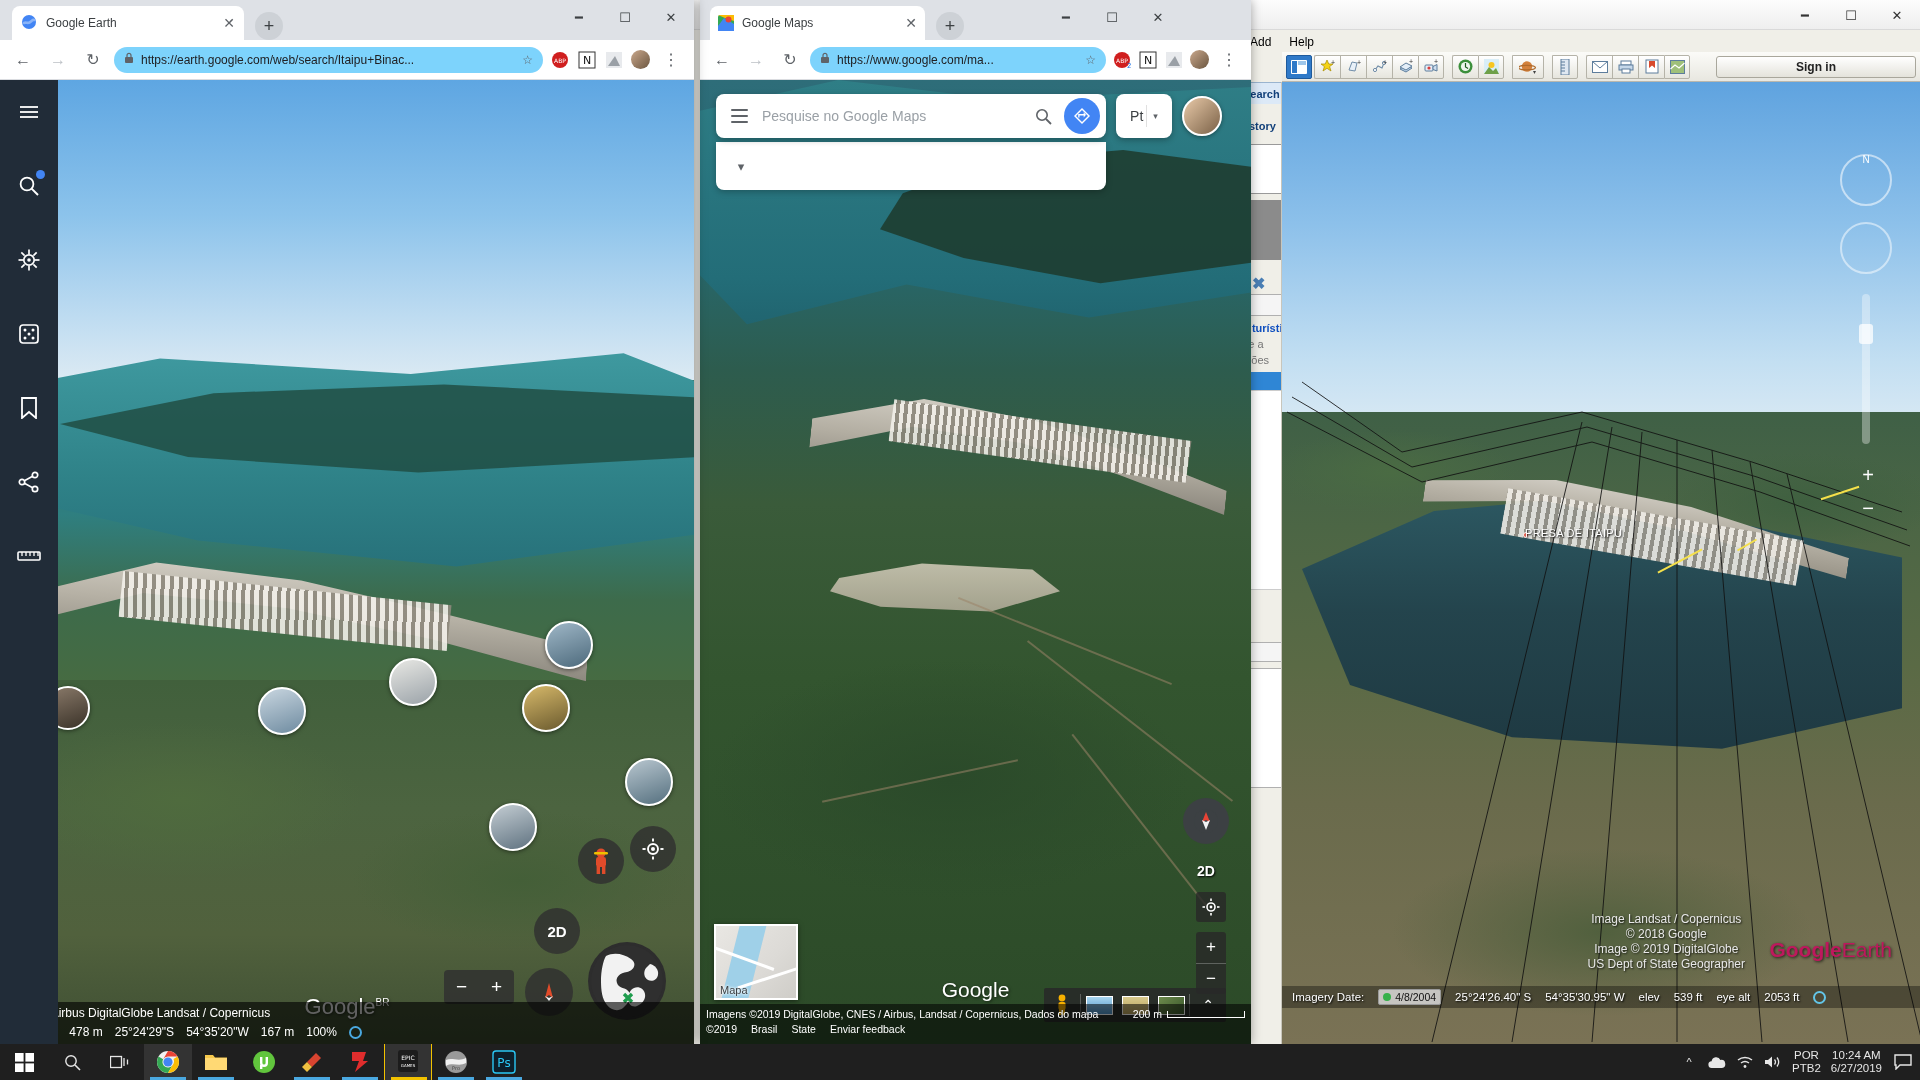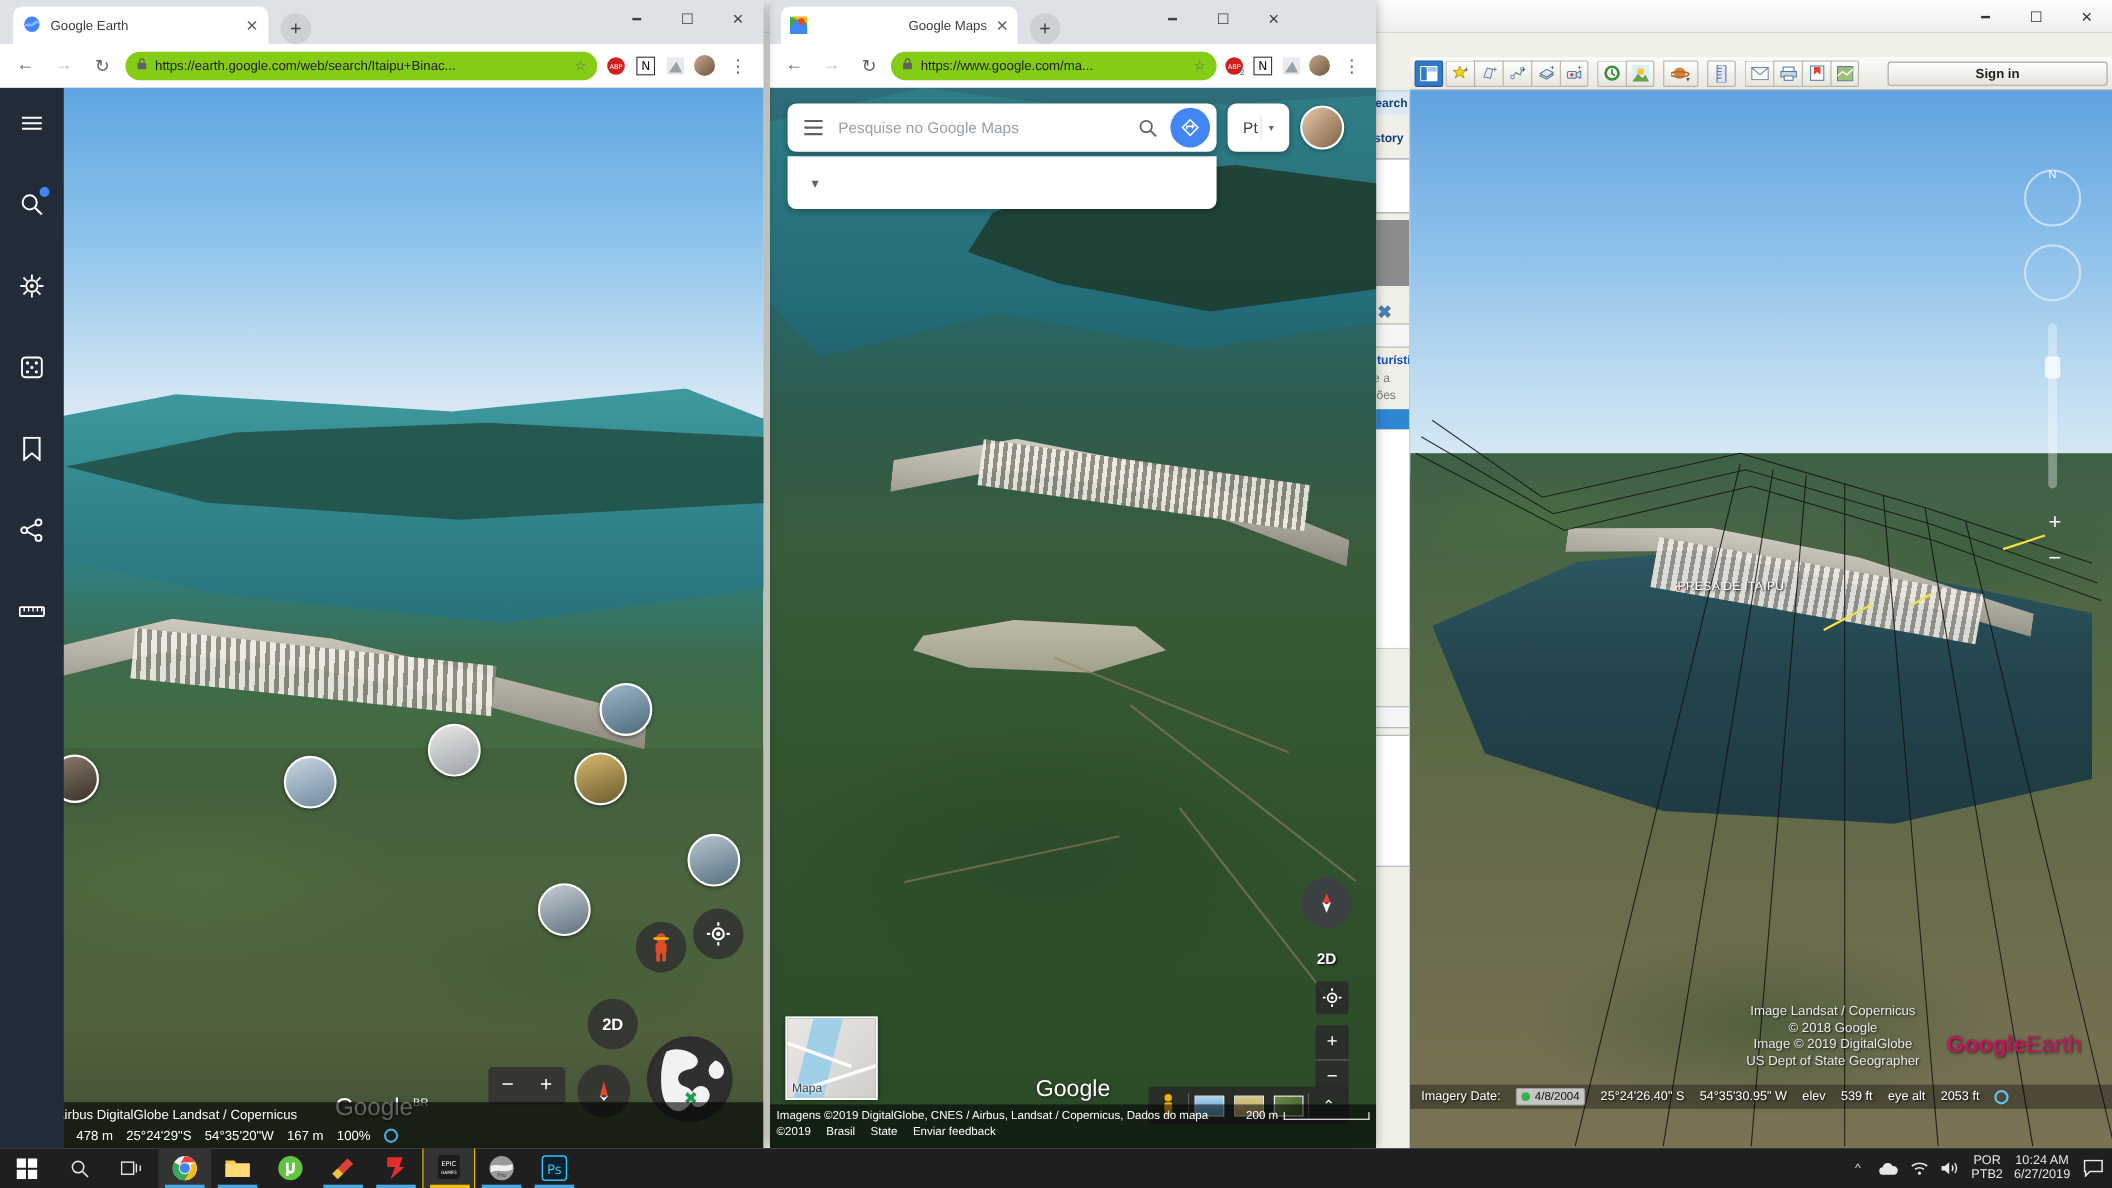"Google Maps" .maps-tabstrip { text-align: right -> none }
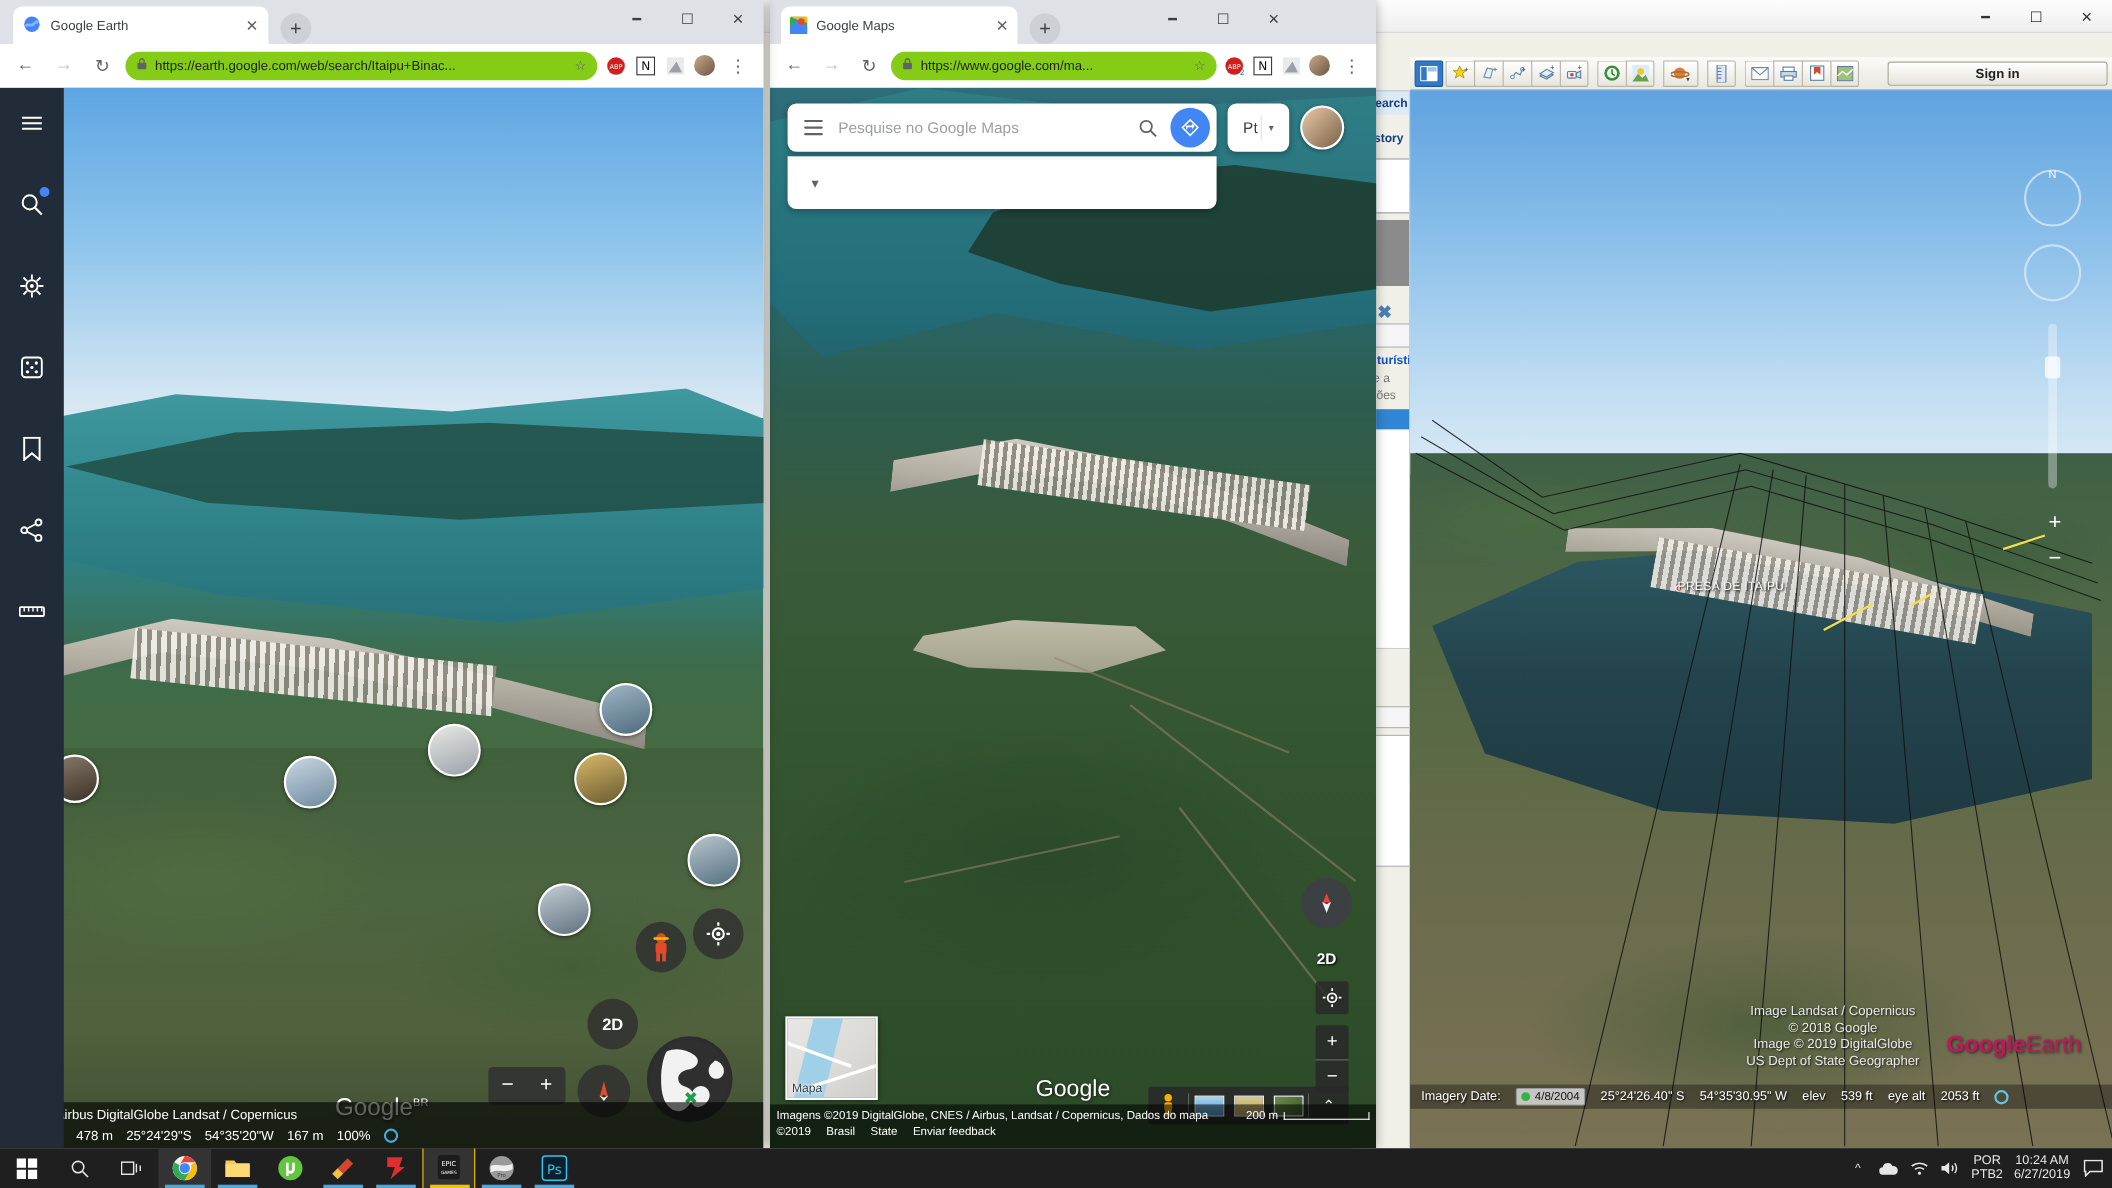"Add" div.gep-menubar { html: none -> <div> <span>Add</span> <span>Help</span> </div> }
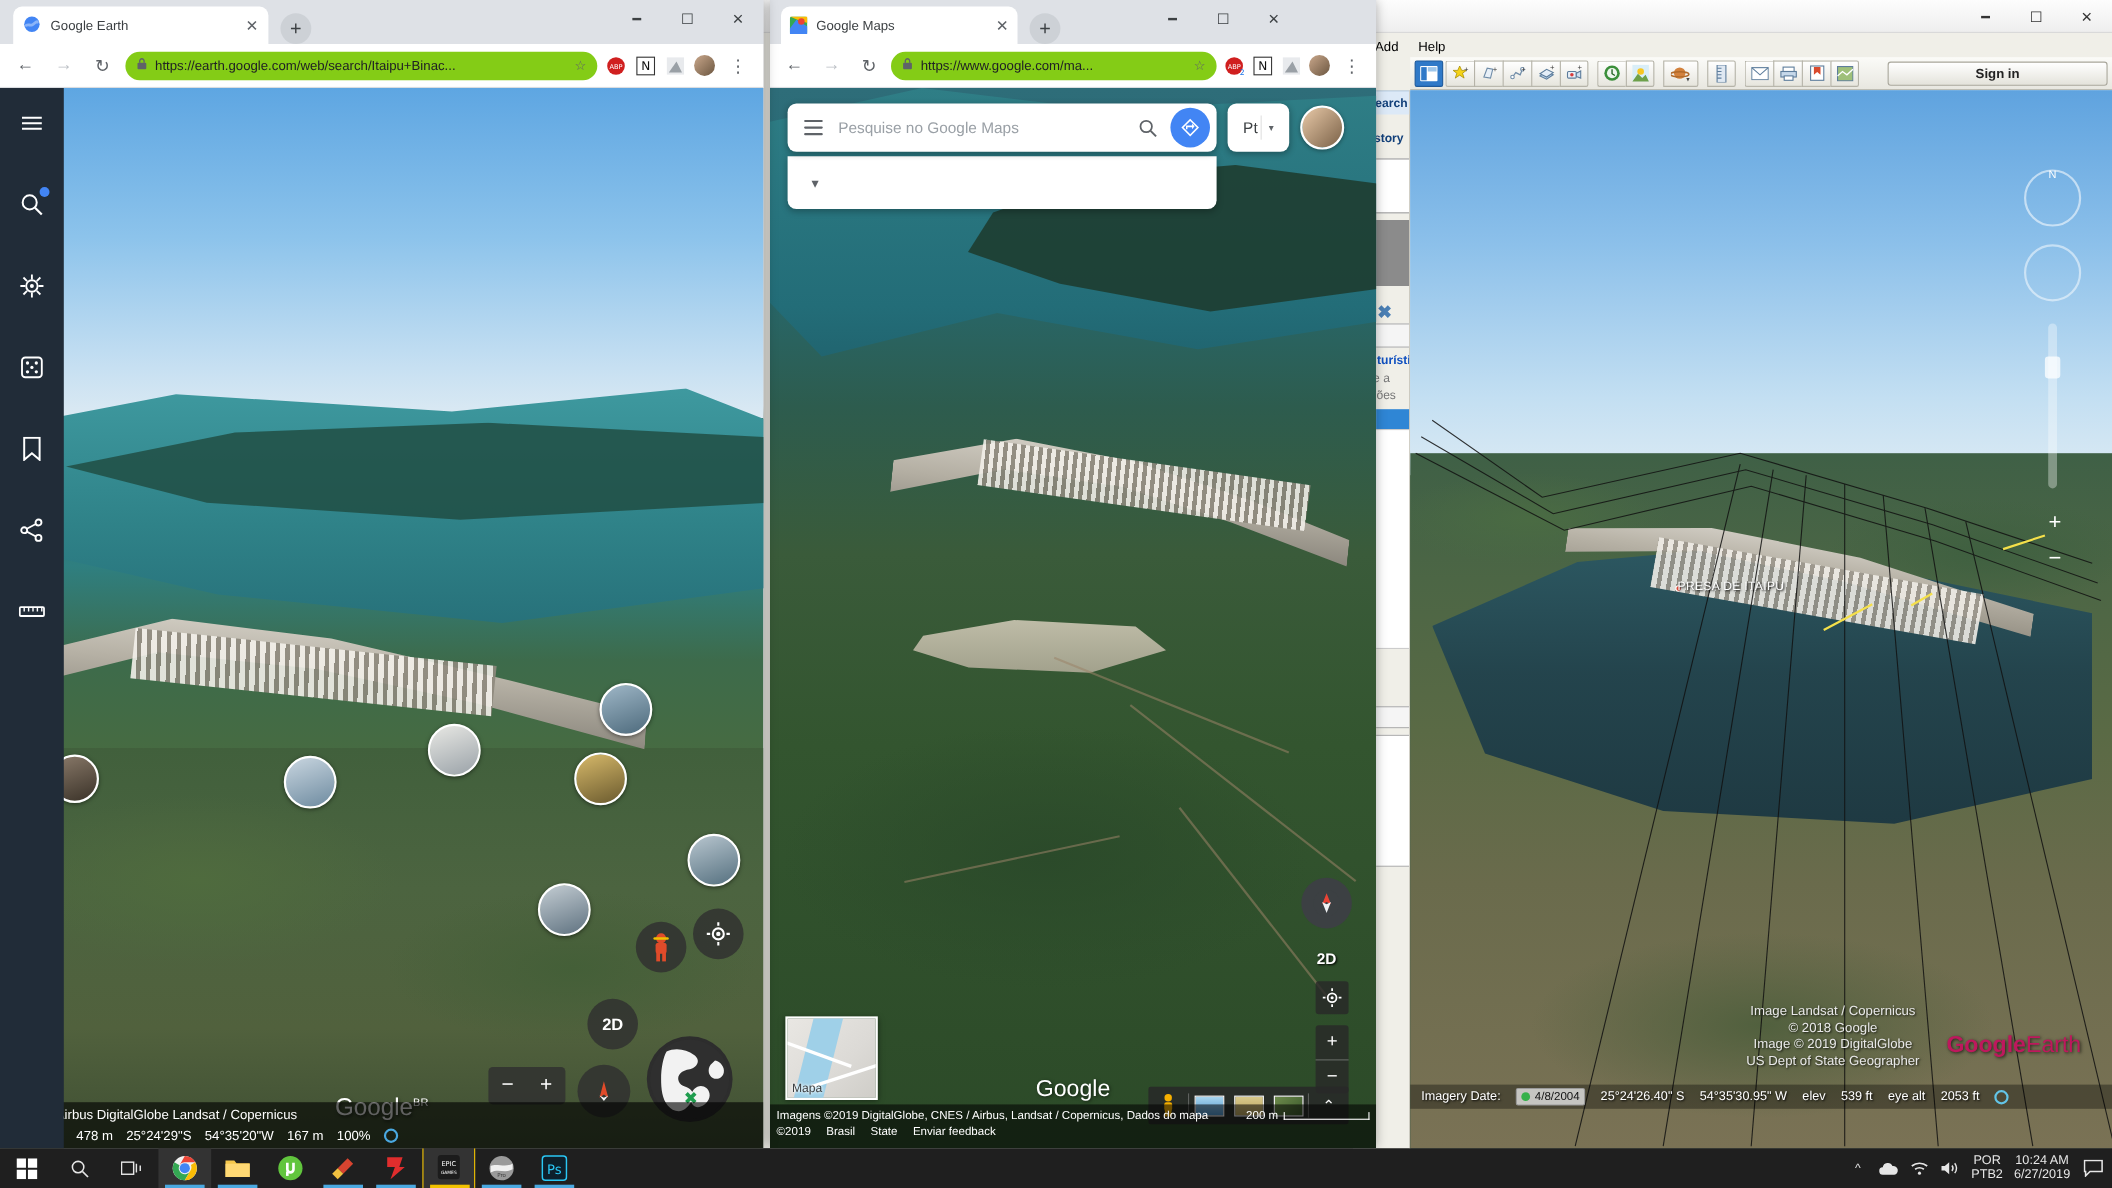"https://earth.google.com/web/search/Itai" .omnibox { background: #84cc16 -> #7dd3fc }
